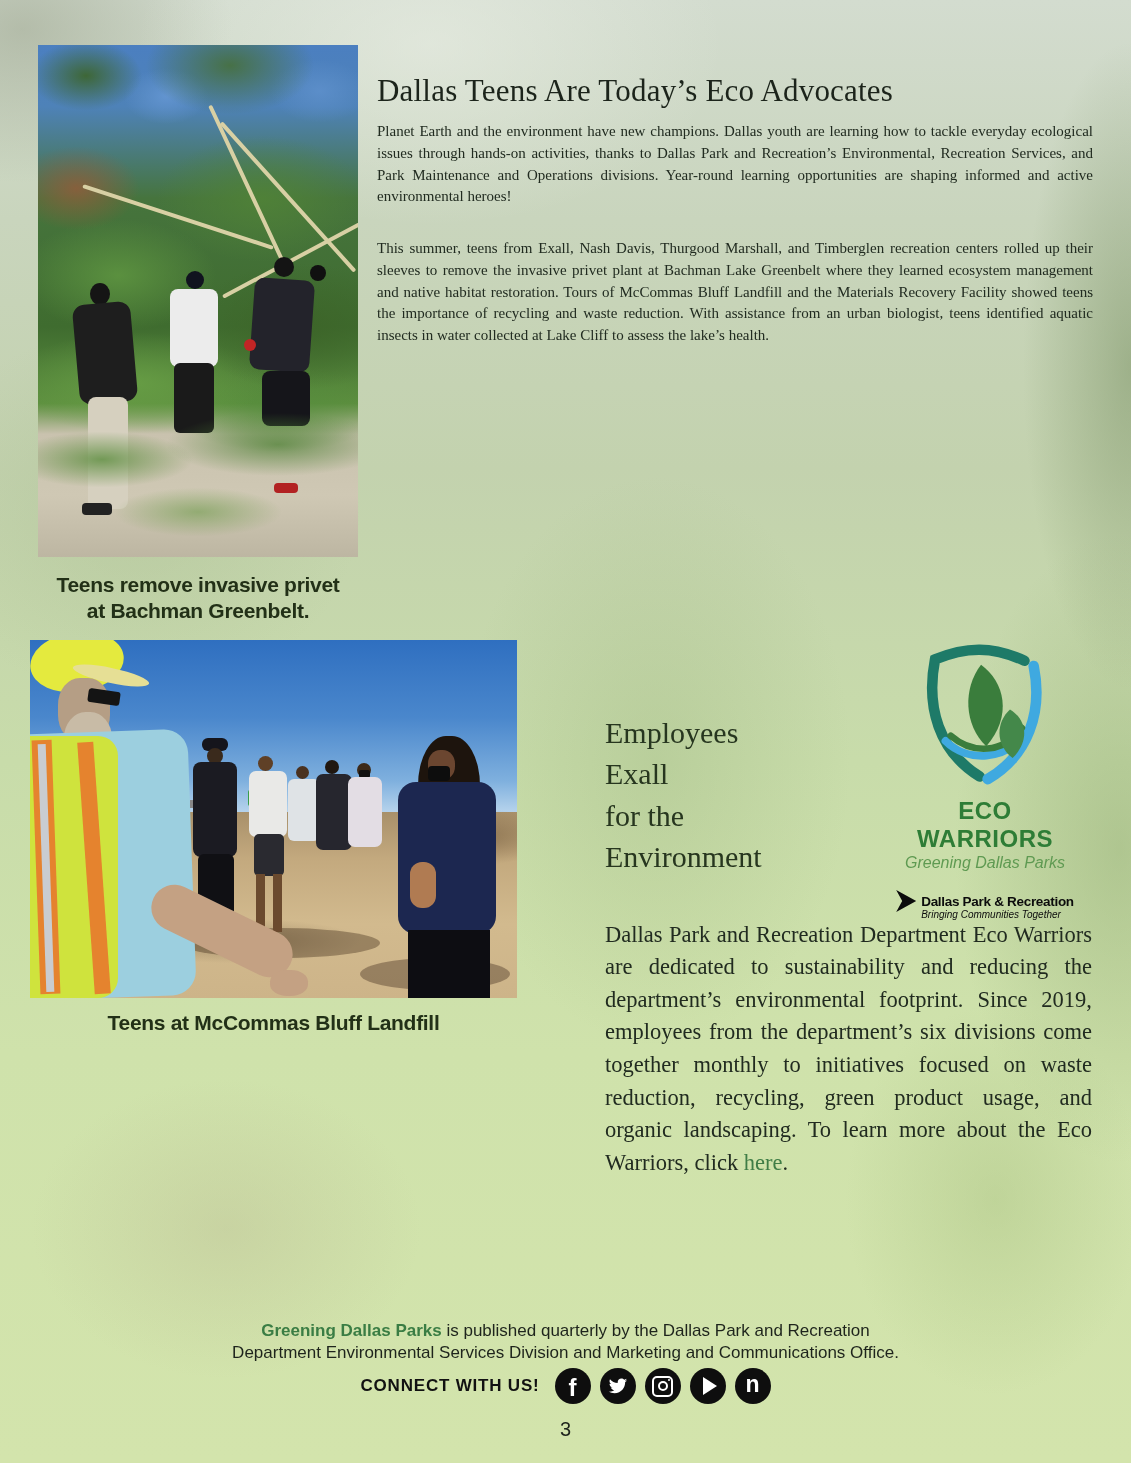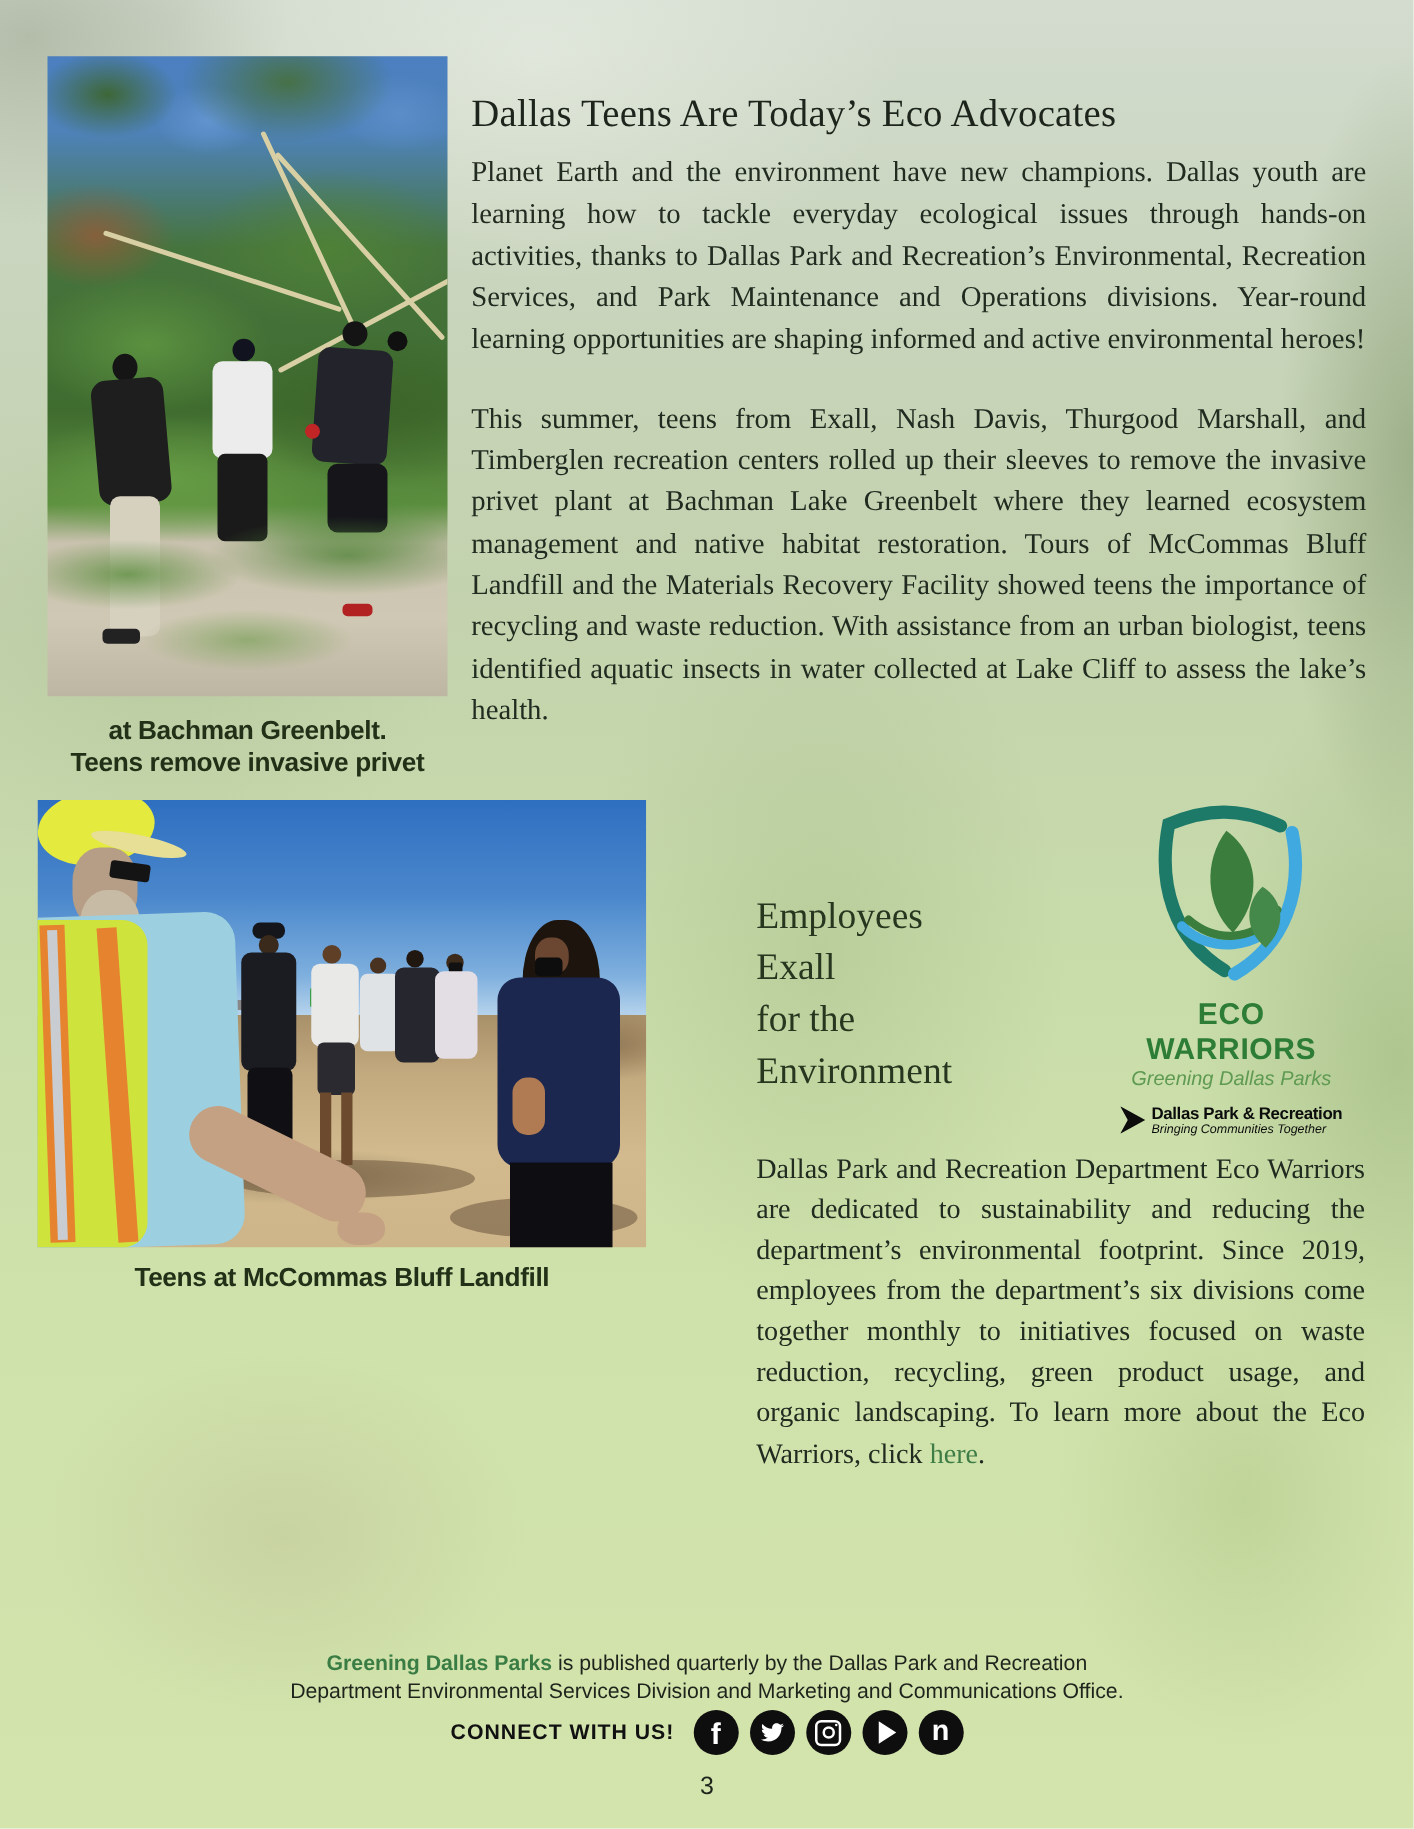"Planet Earth and the environment" .bodytext { font-size: 23px -> 15px }
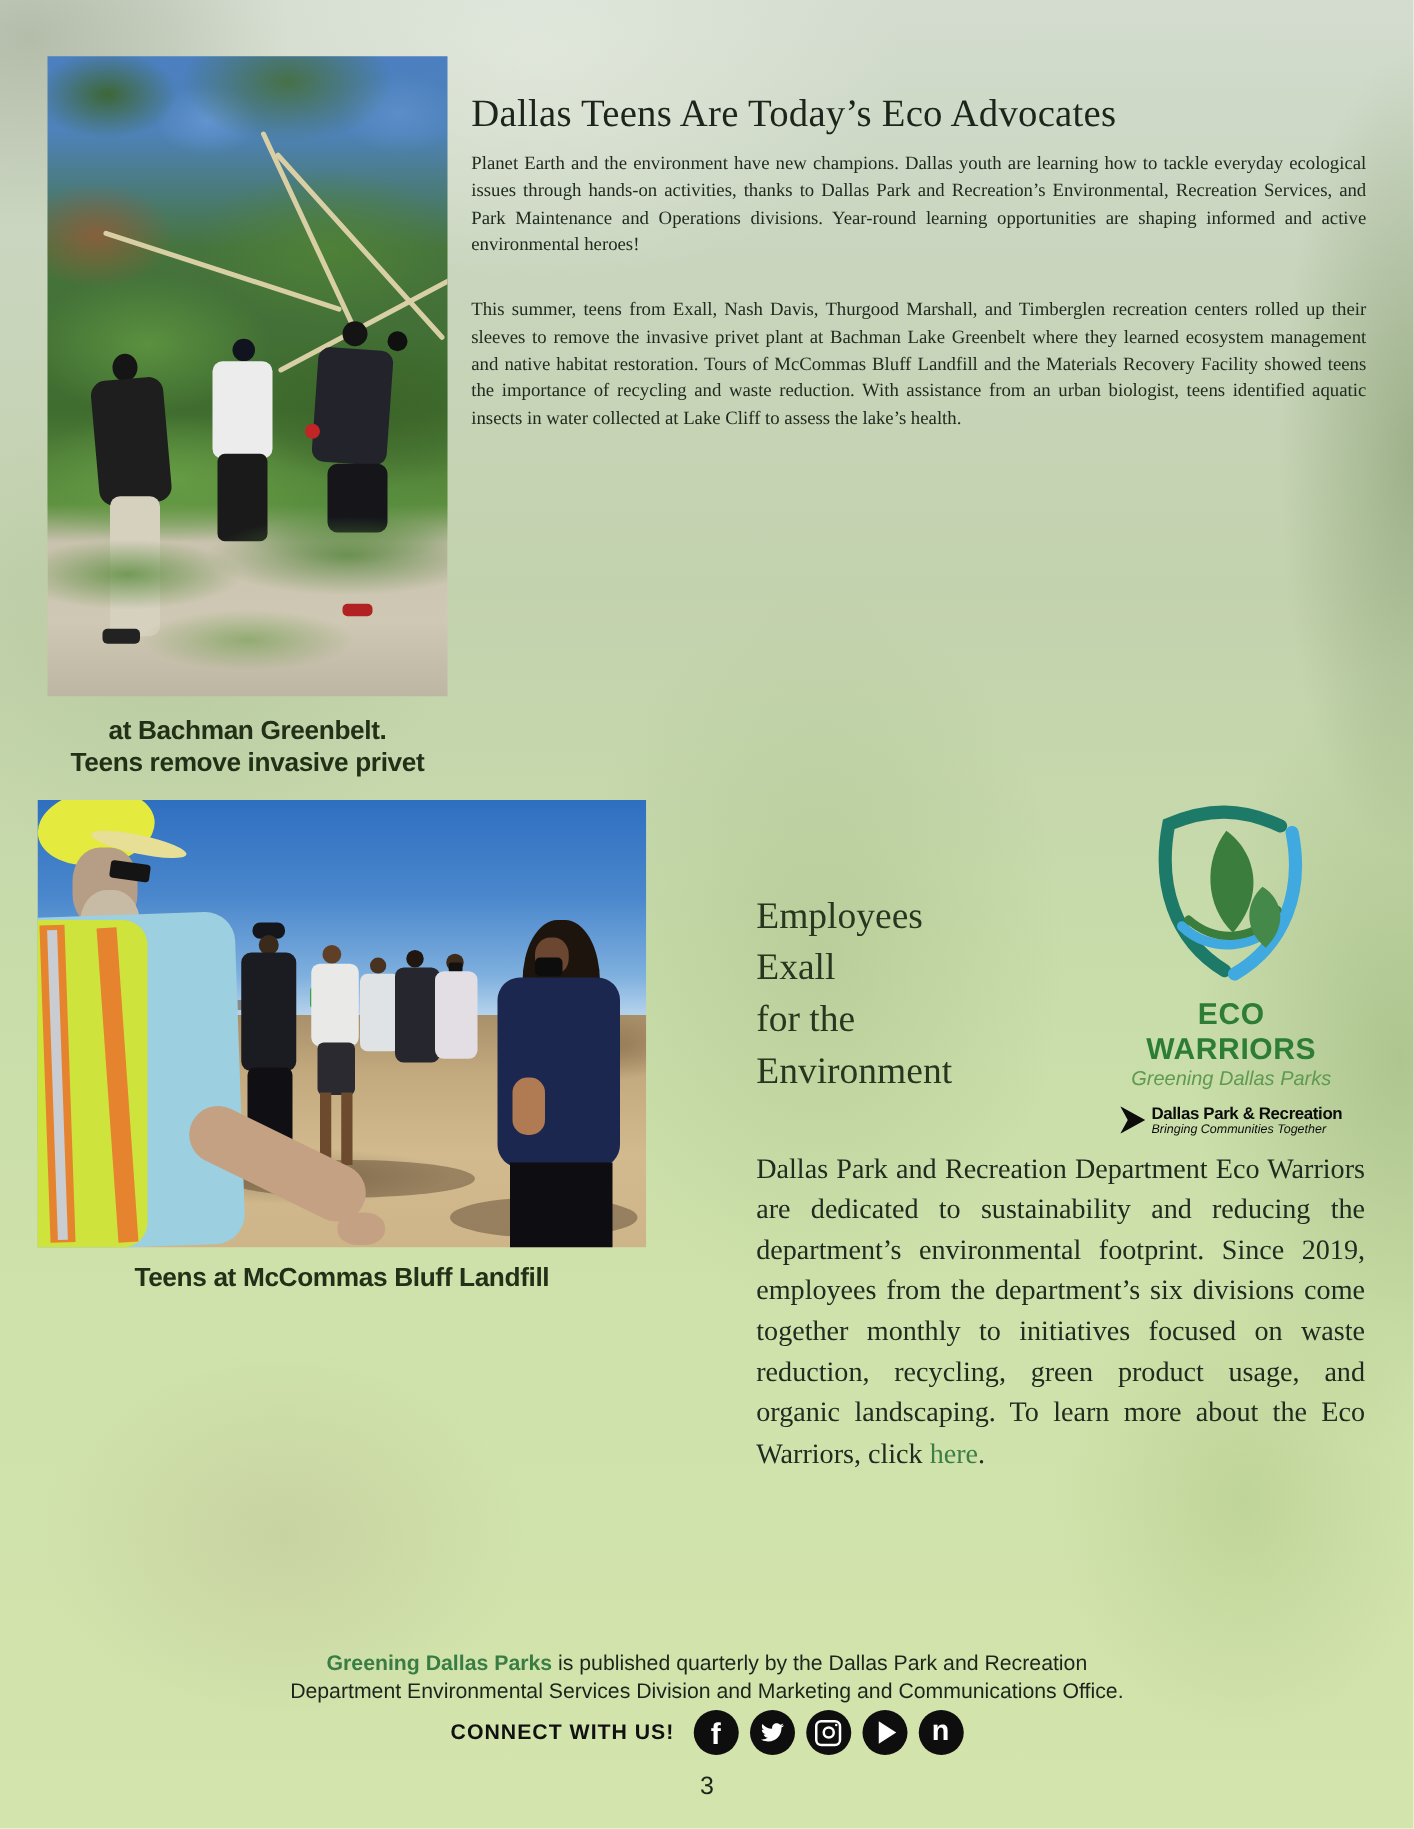"at Bachman Greenbelt." div { order: before "Teens remove invasive privet" -> after "Teens remove invasive privet" }
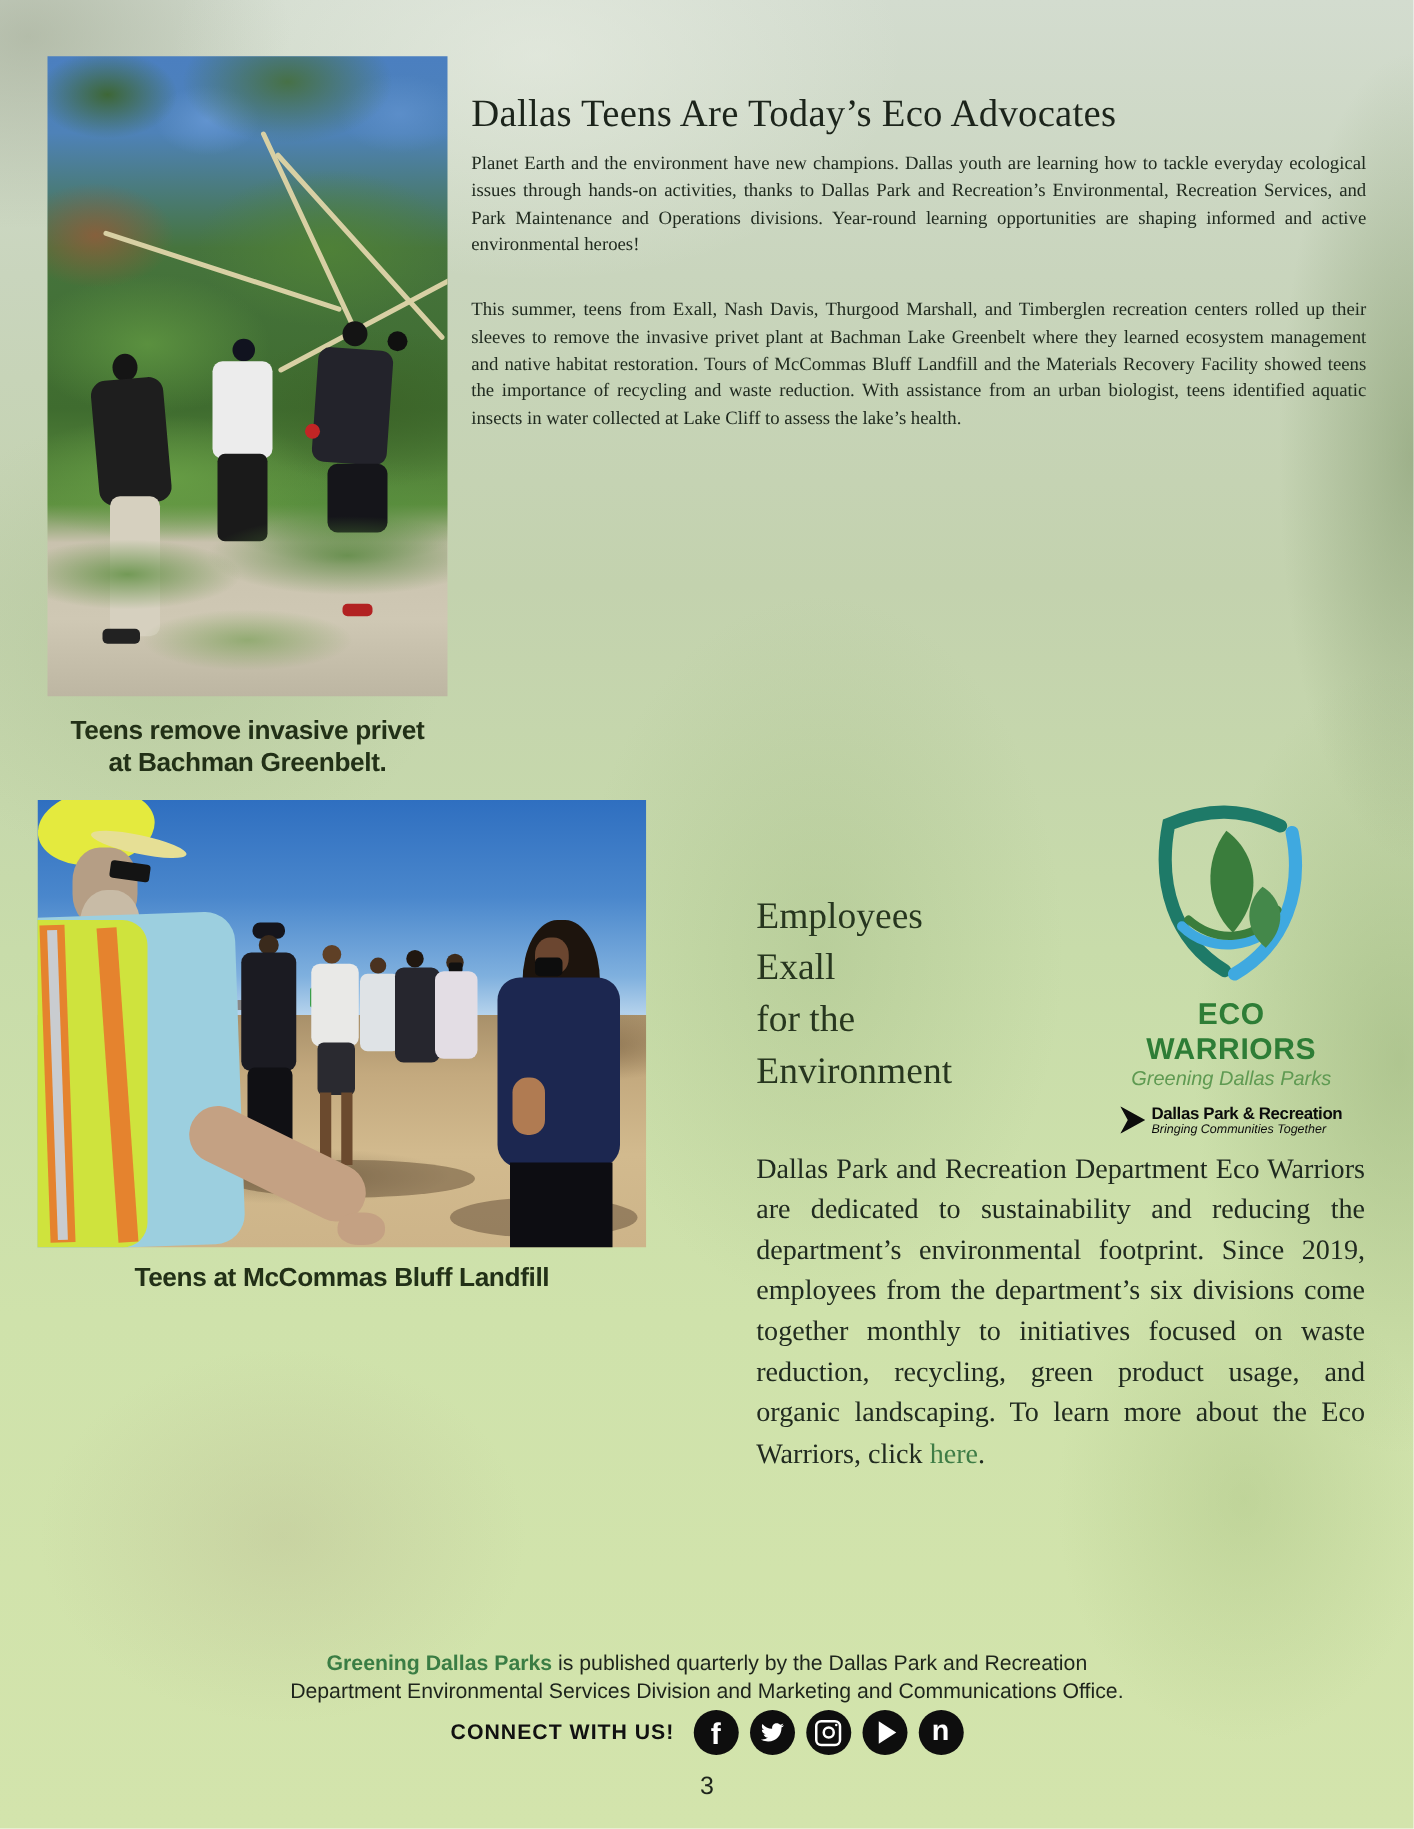"Dallas Park & Recreation" .dpr-text { margin-top: none -> 12px }
